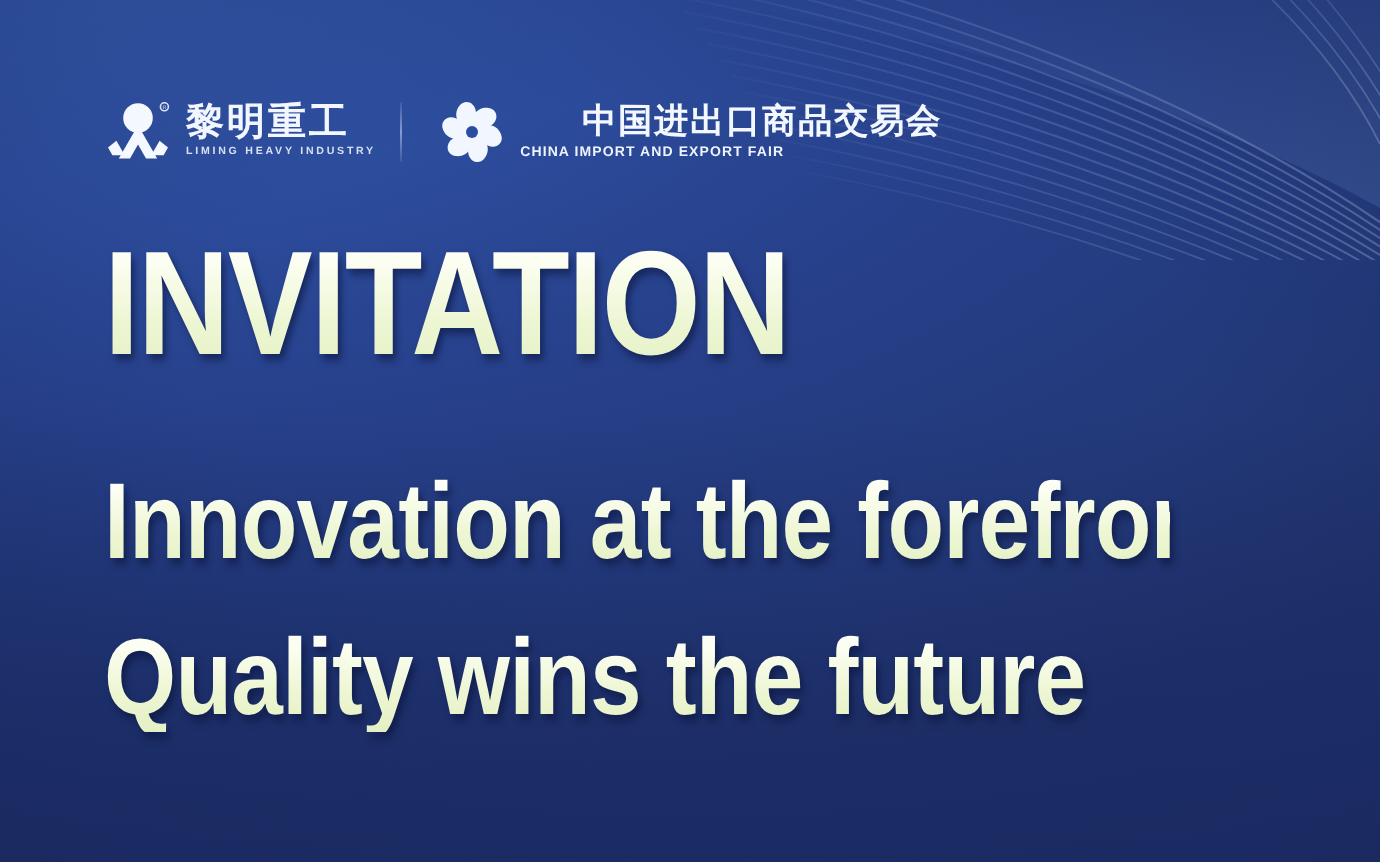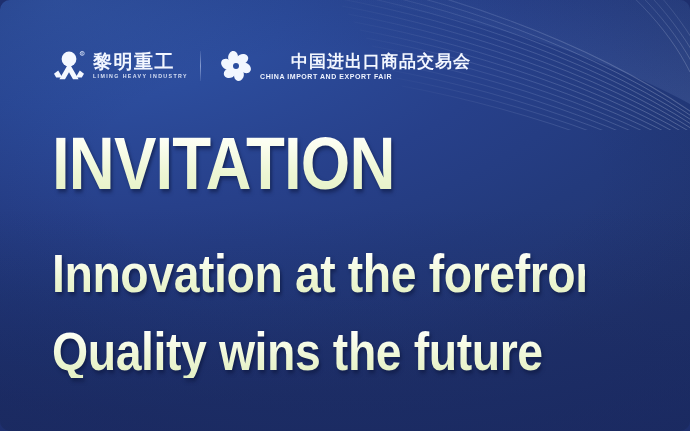"黎明重工" #poster { border-radius: 10px -> none }
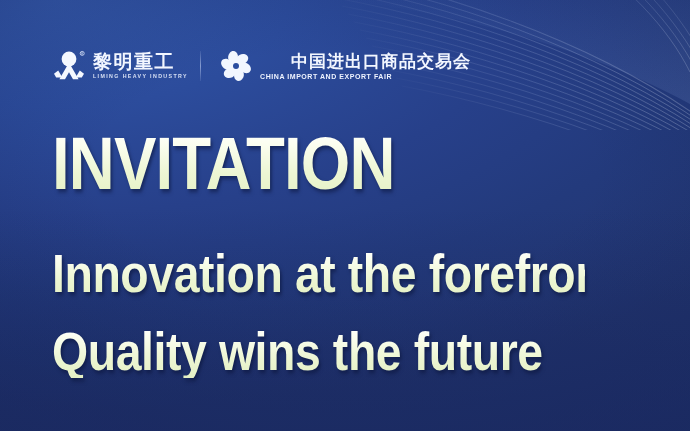"INVITATION" #headline-block { top: 128px -> 116px }
